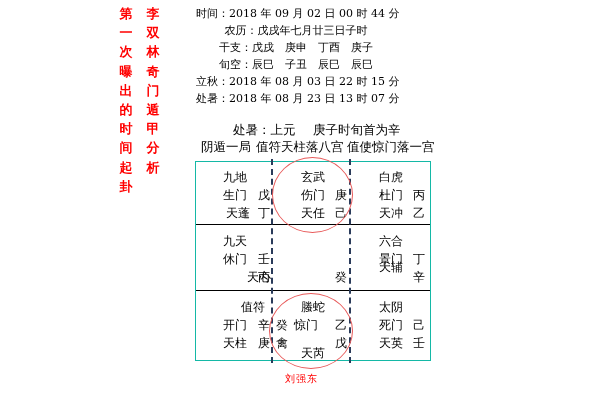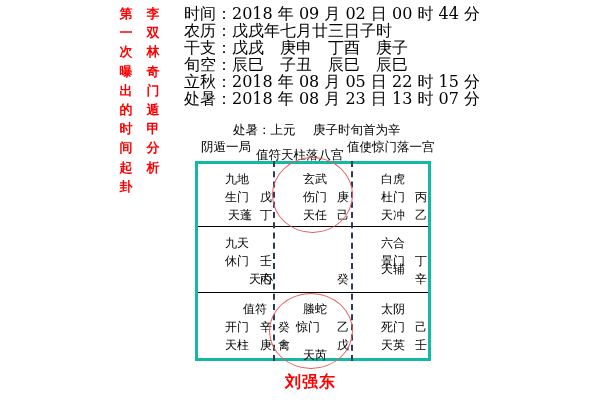"时间：2018 年 09 月 02" .hline { font-size: 16px -> 11px; left: 184px -> 196px }
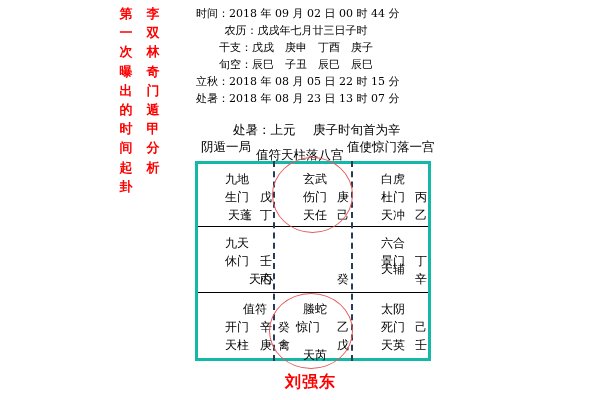"立秋：2018 年 08 月 05" div.hline { text: 05 -> 03 }
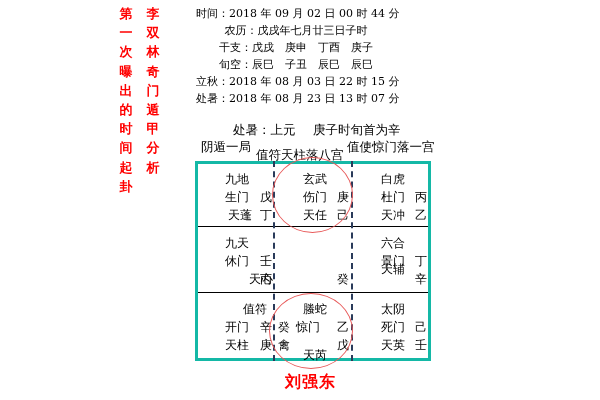"值符天柱落八宫" div.hline2 { margin-top: 8px -> none }
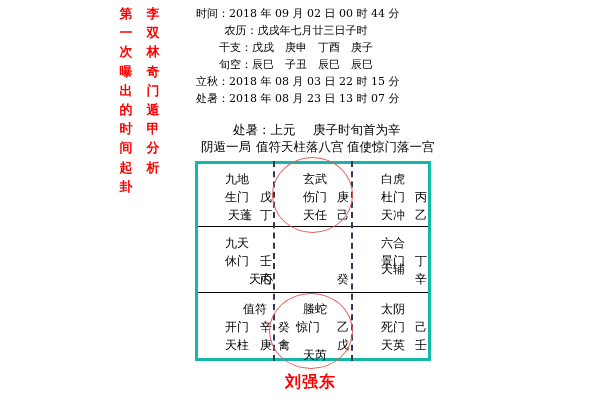"九地" #grid { border: 3px solid #14b8a6 -> 1px solid #14b8a6 }
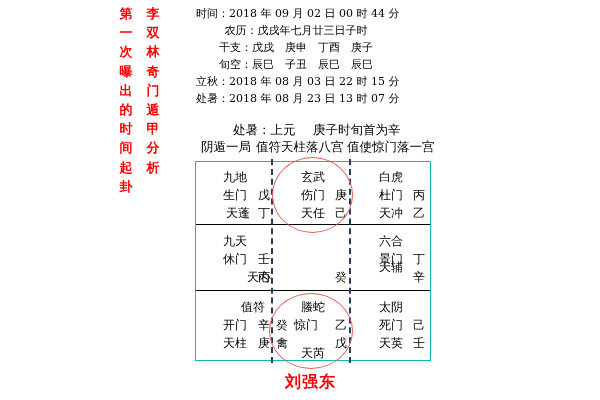"刘强东" #author { font-size: 16px -> 10px; font-weight: bold -> normal }
